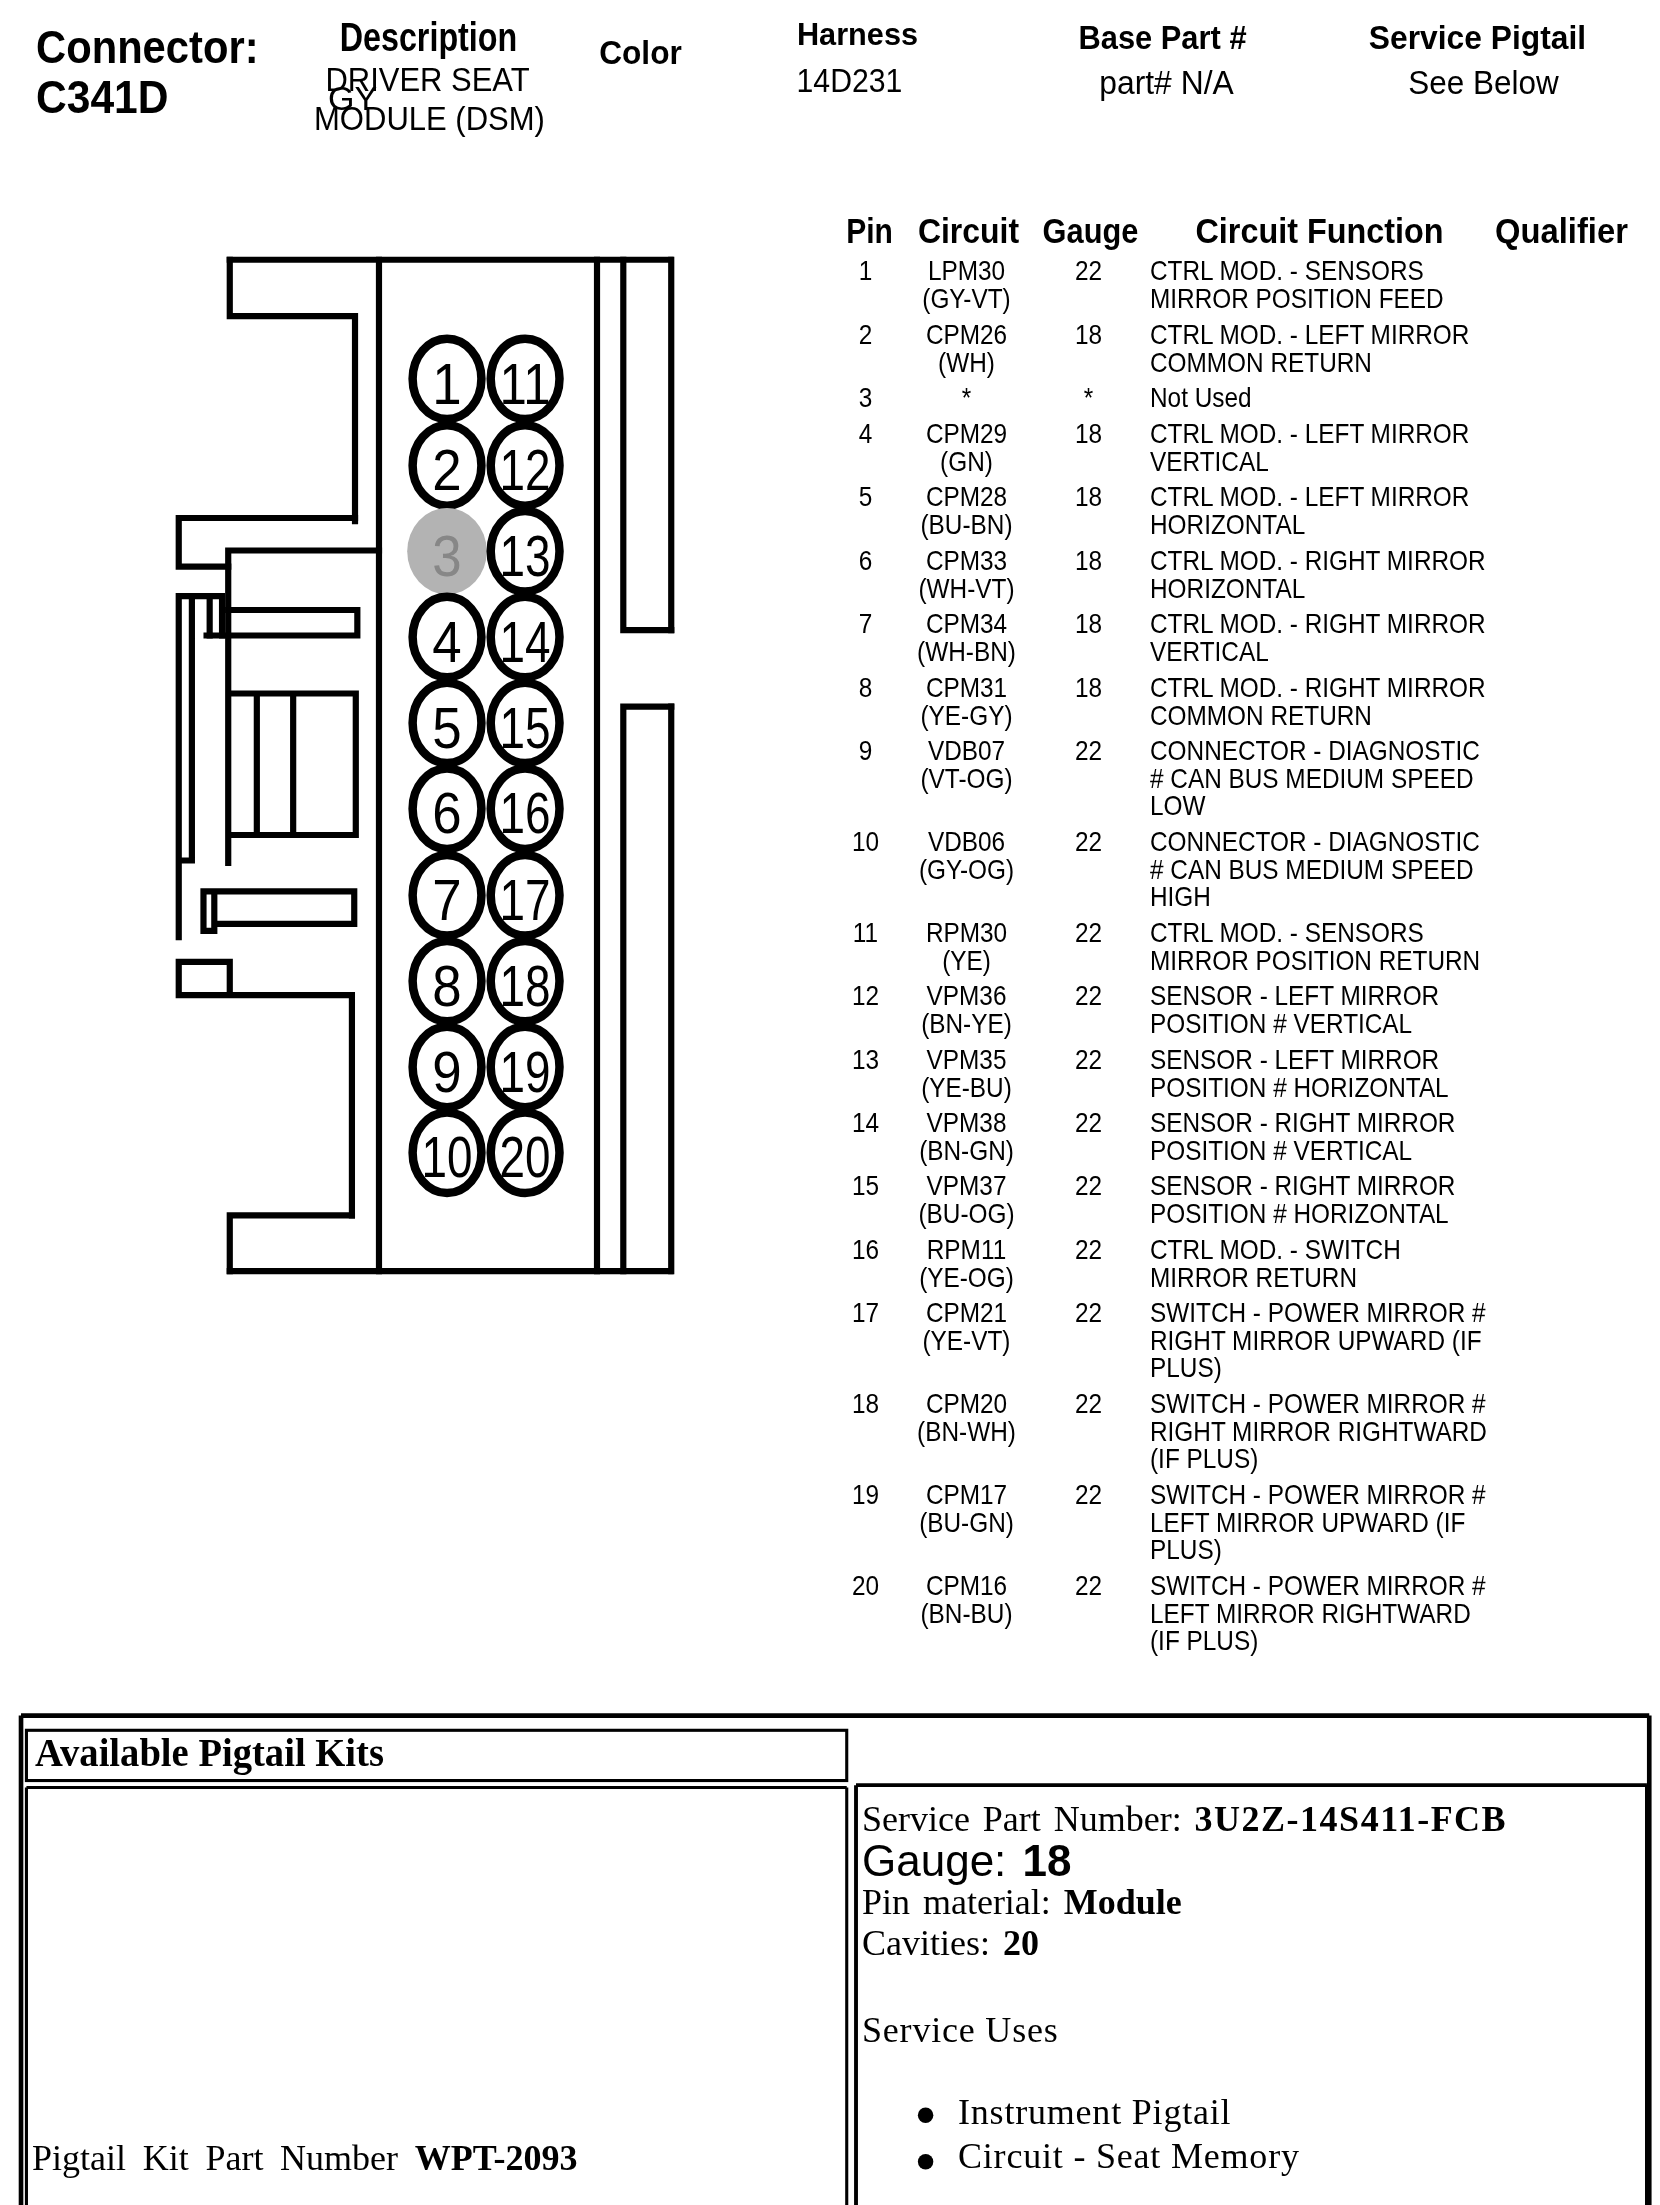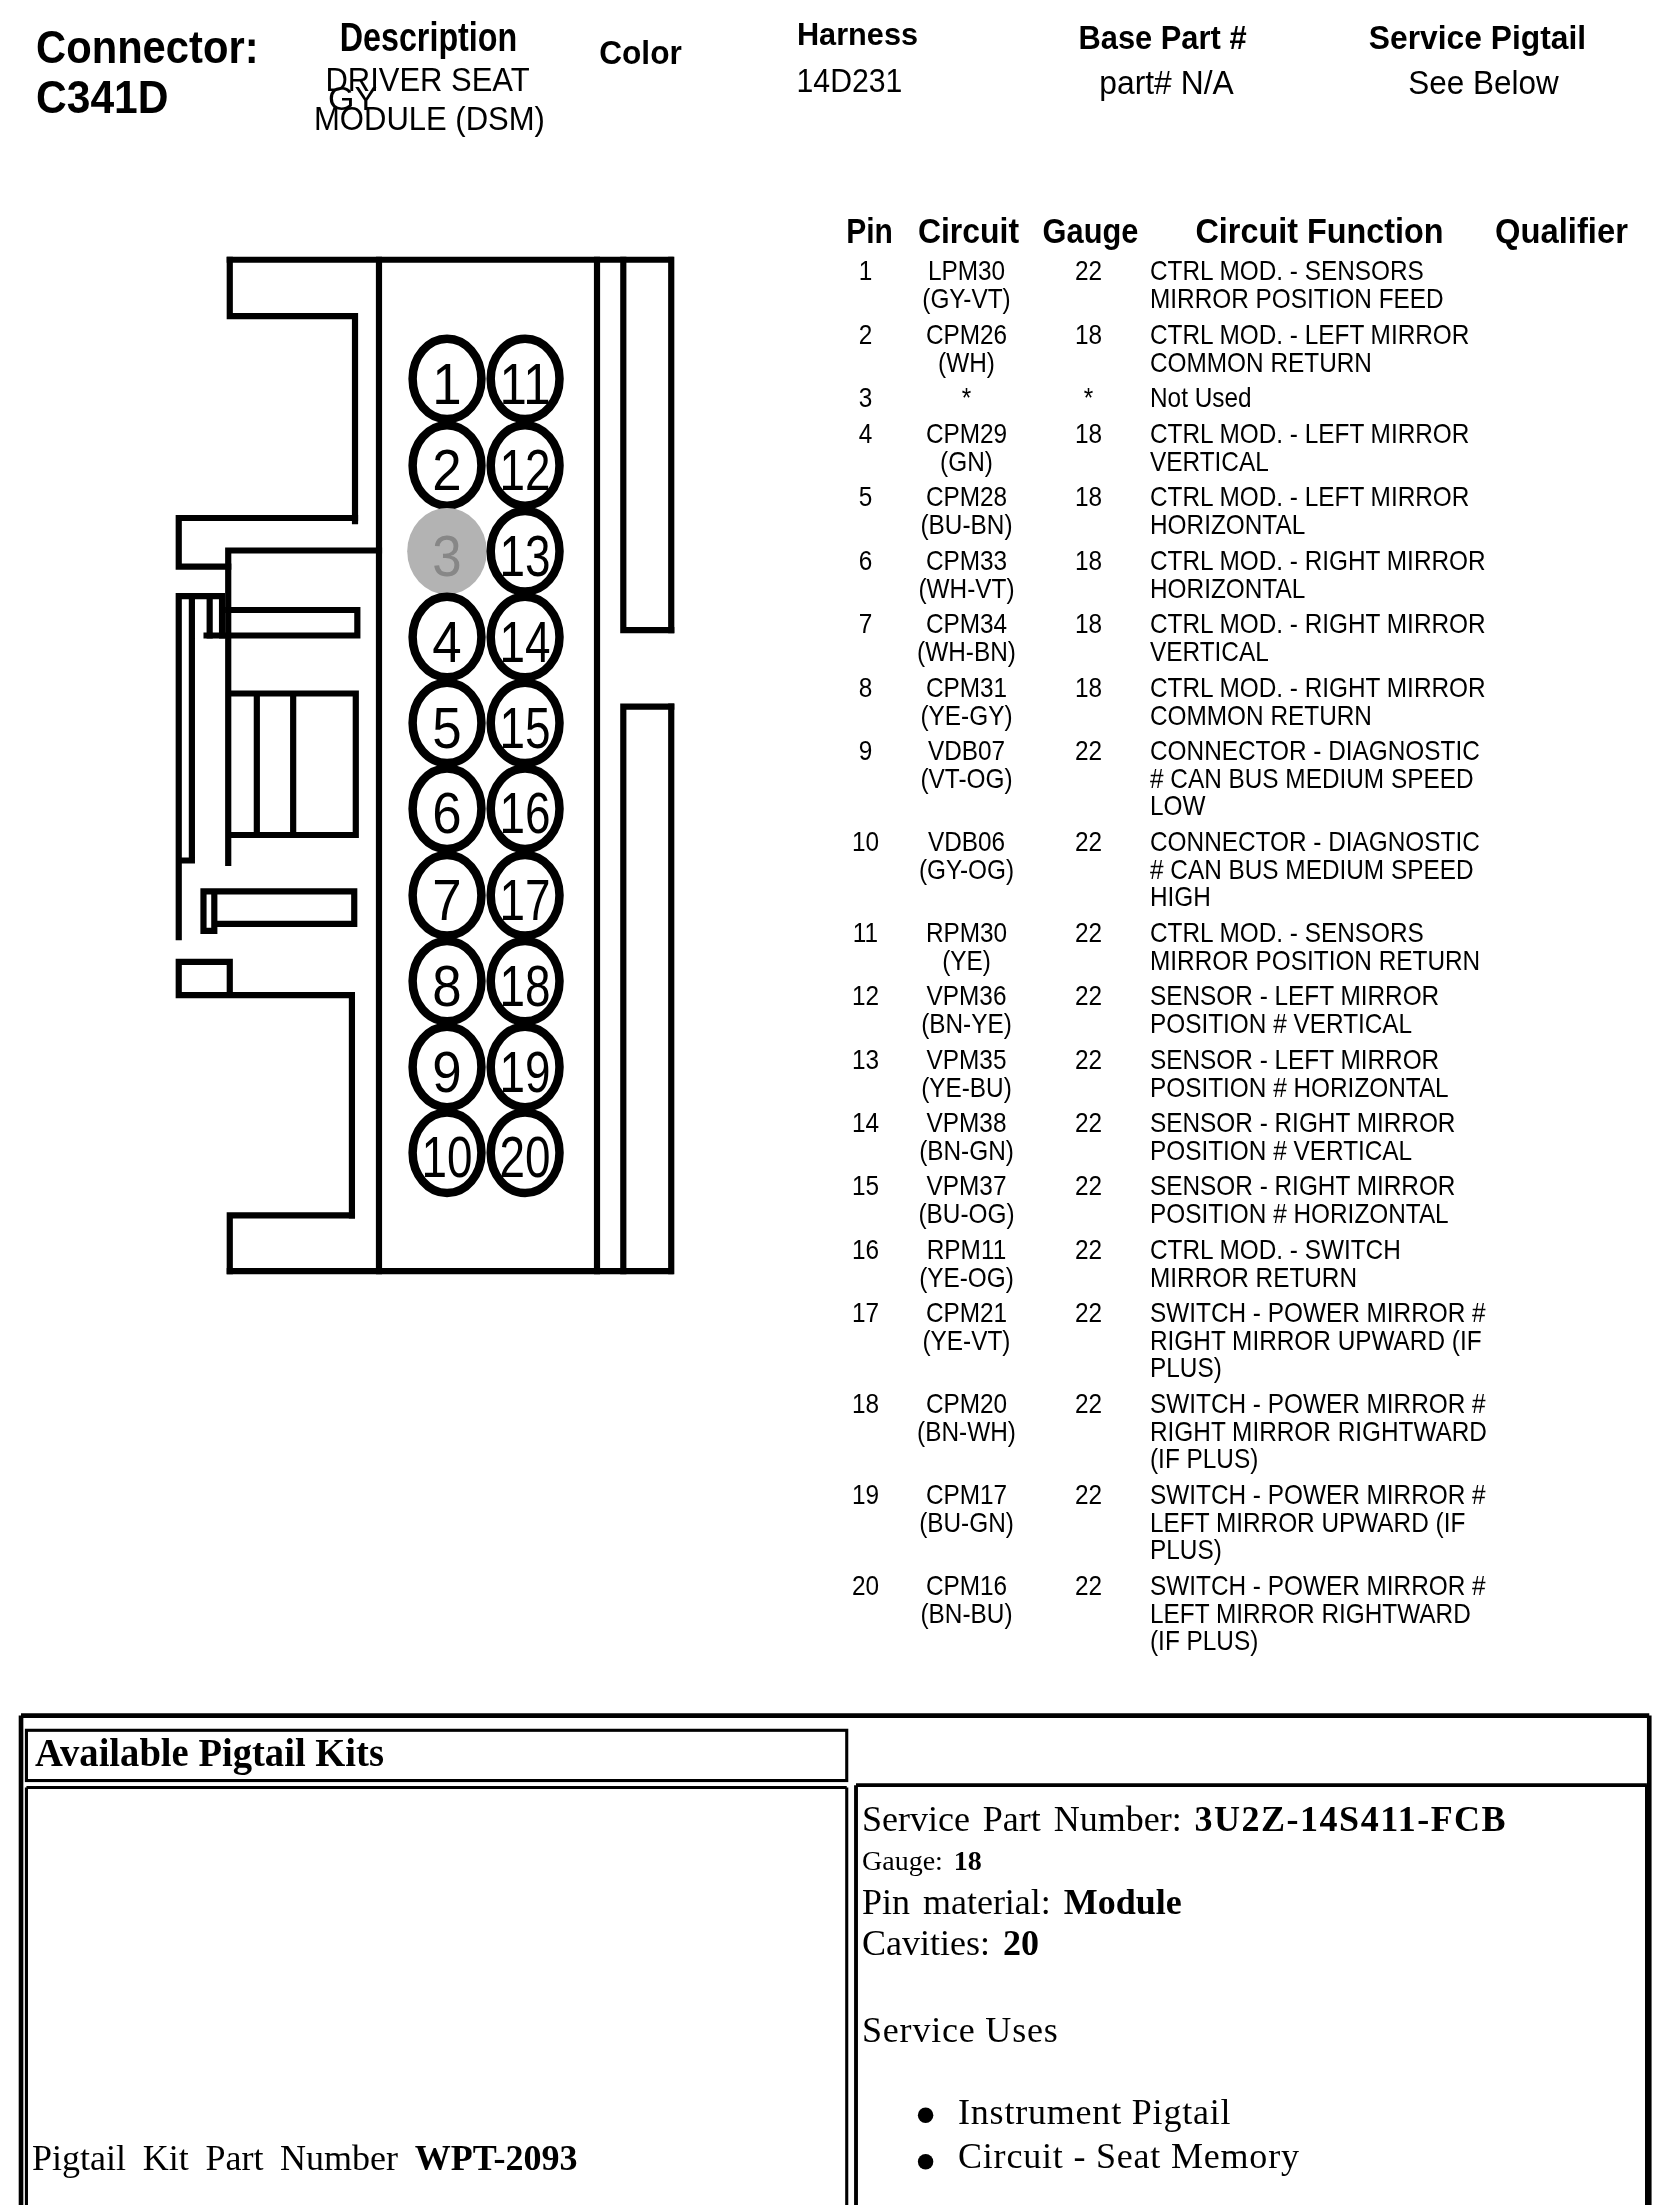"Gauge: 18" div { font-family: Liberation Serif, serif -> Liberation Sans, sans-serif; font-size: 28px -> 44px }
